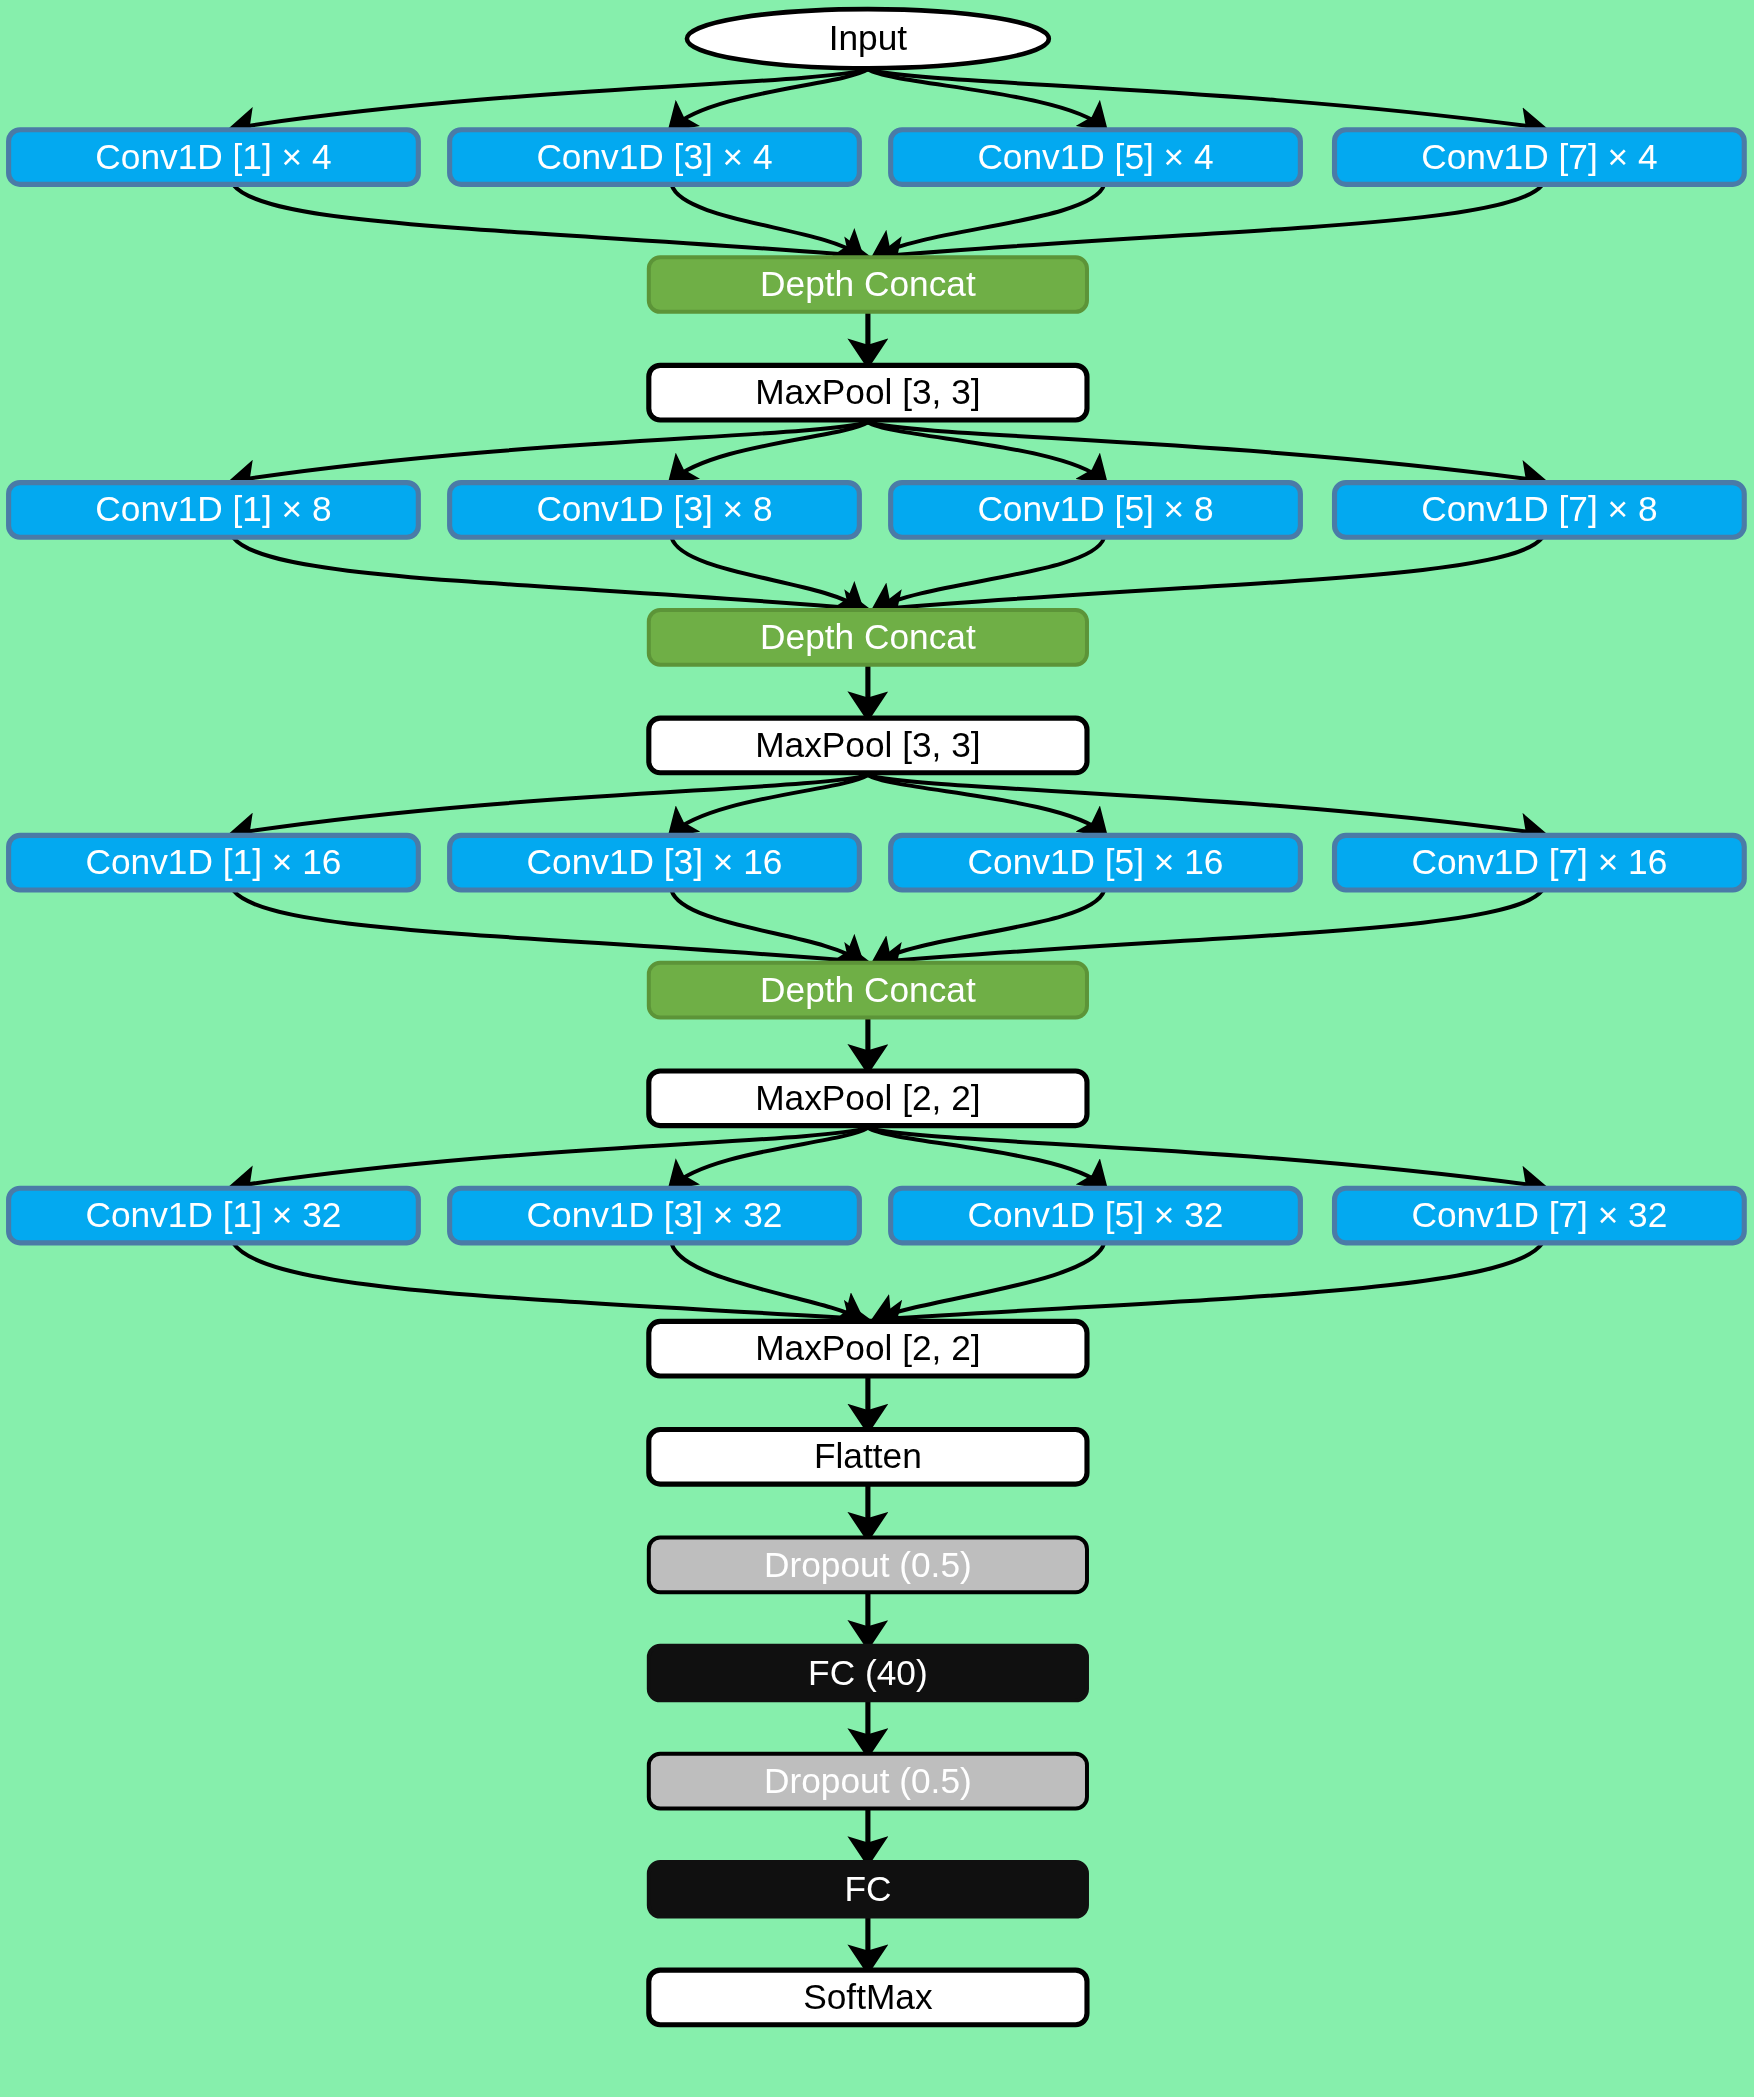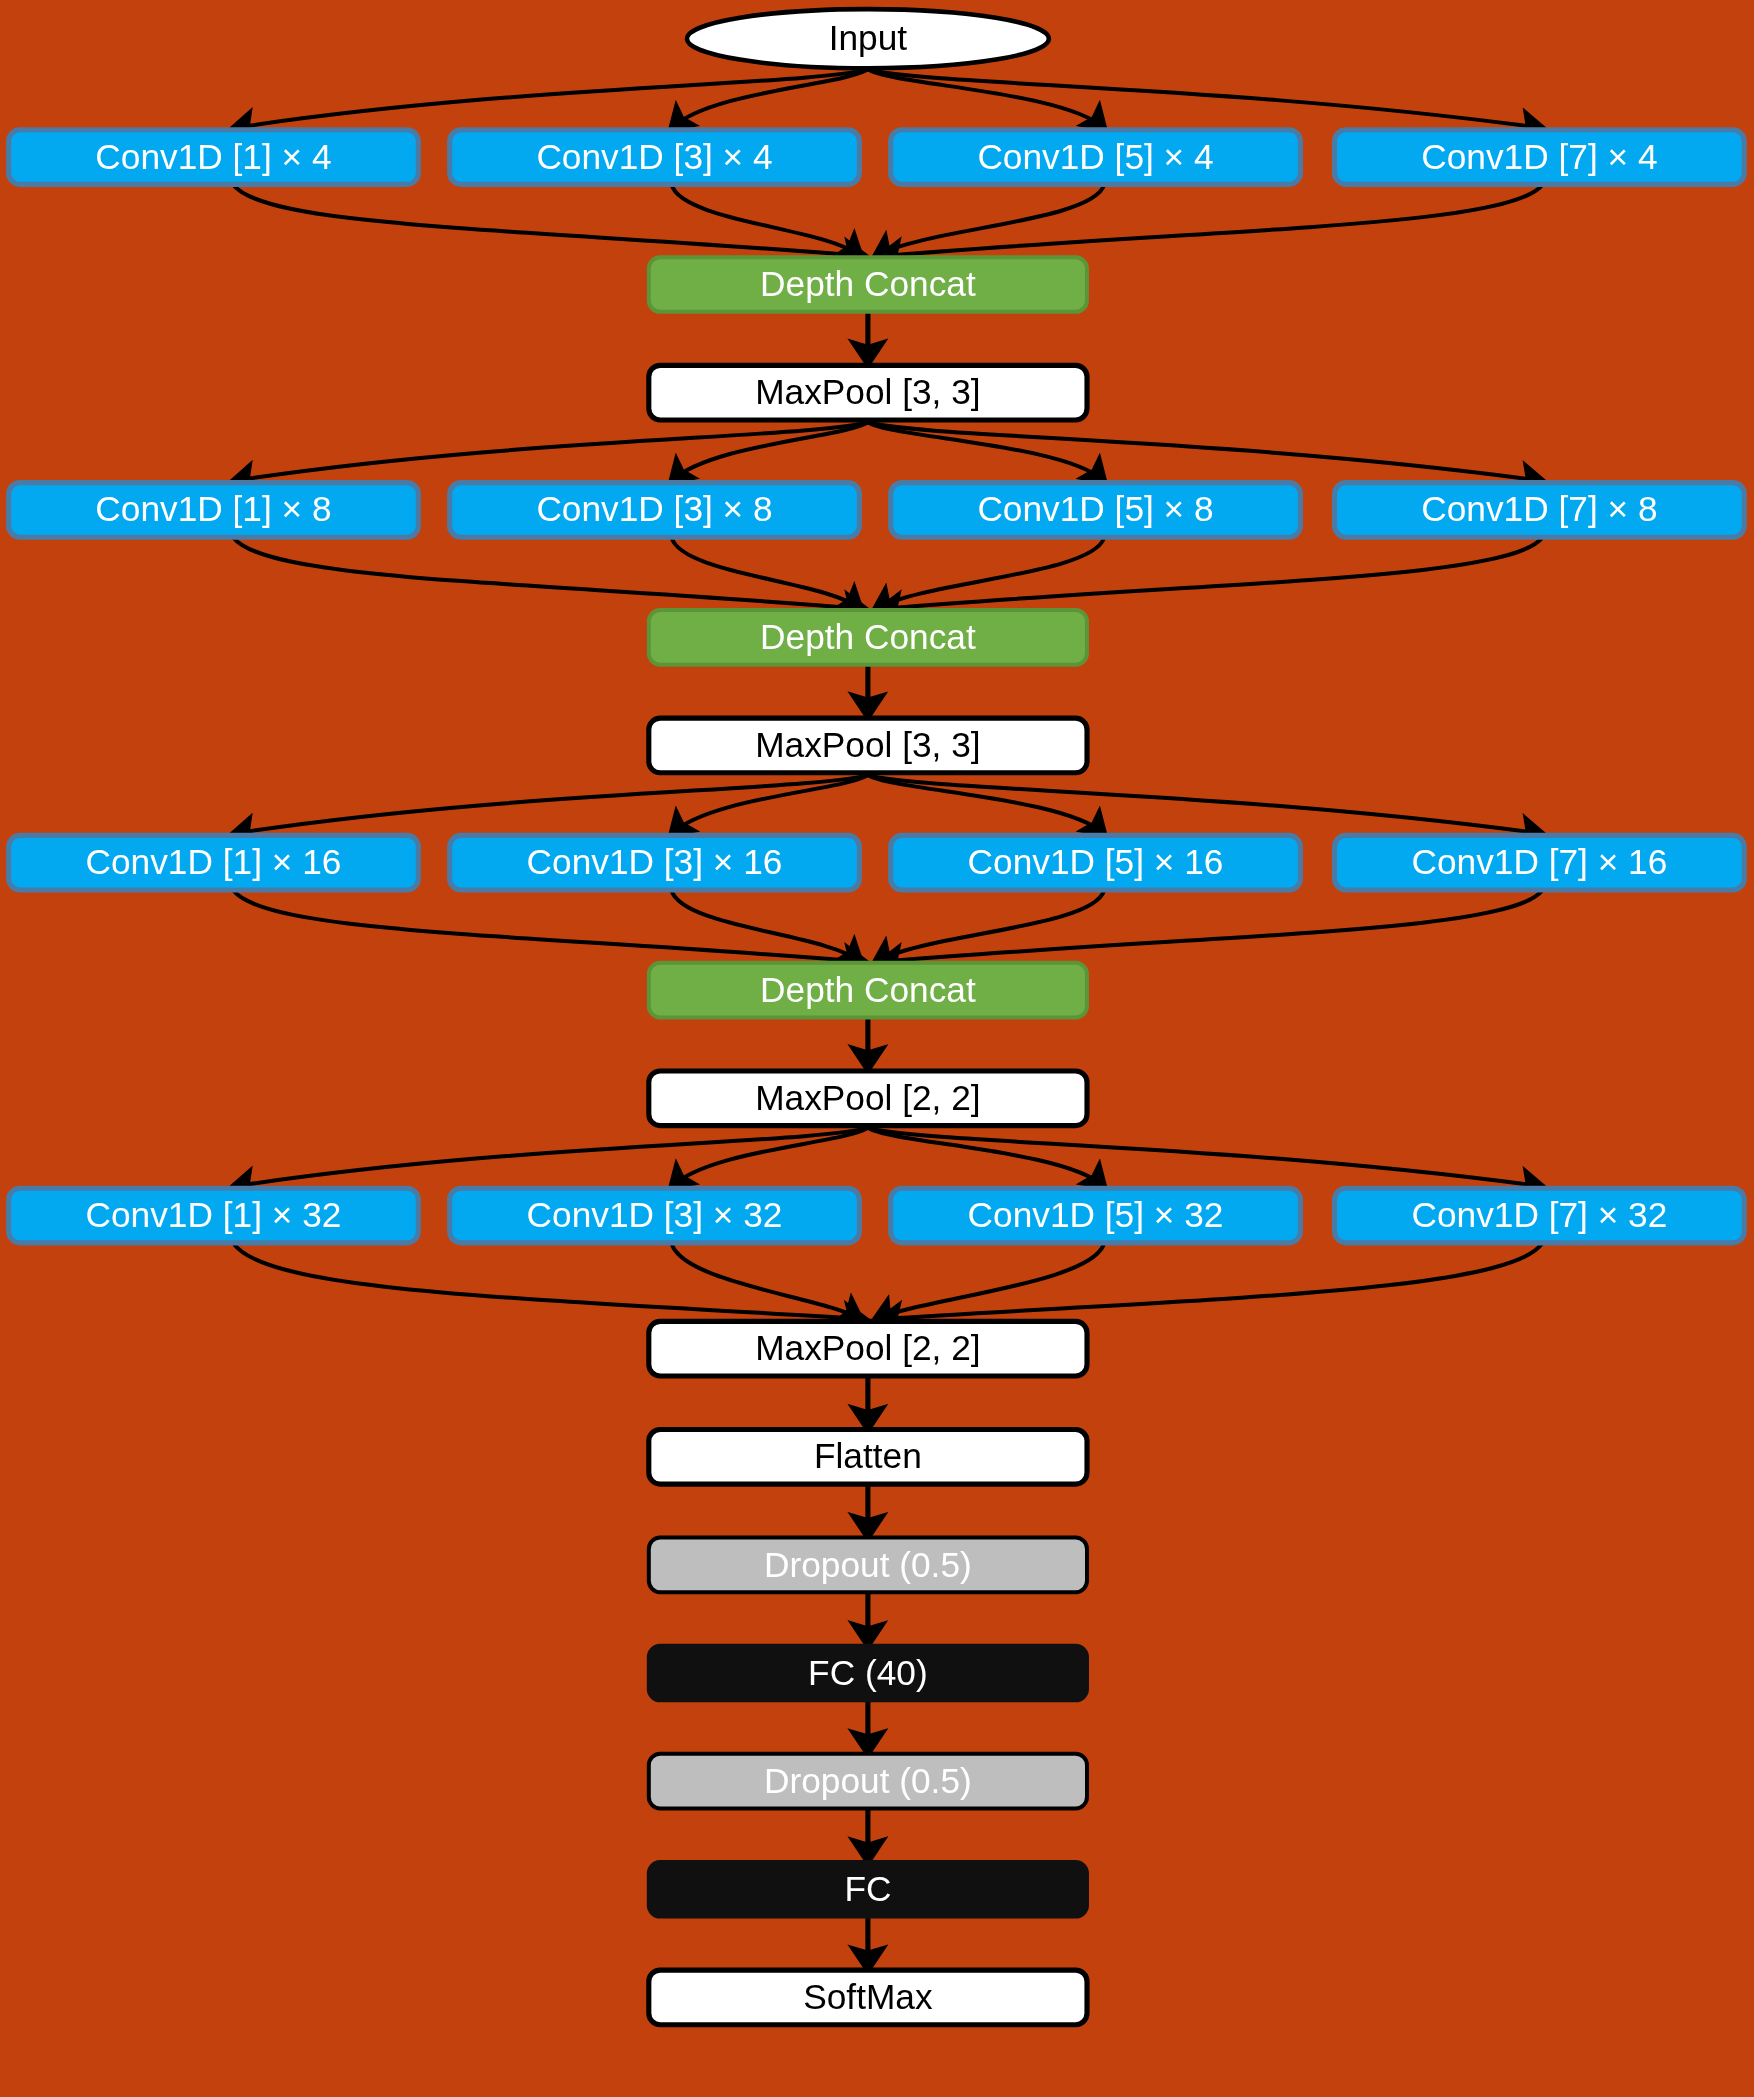"Input" #diagram-root { background: #c2410c -> #86efac }
